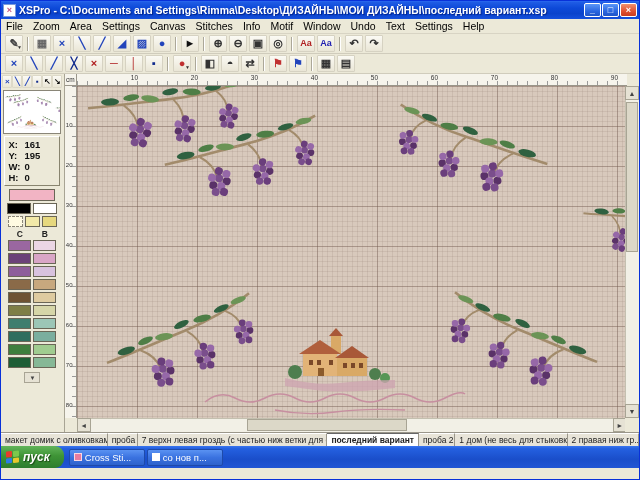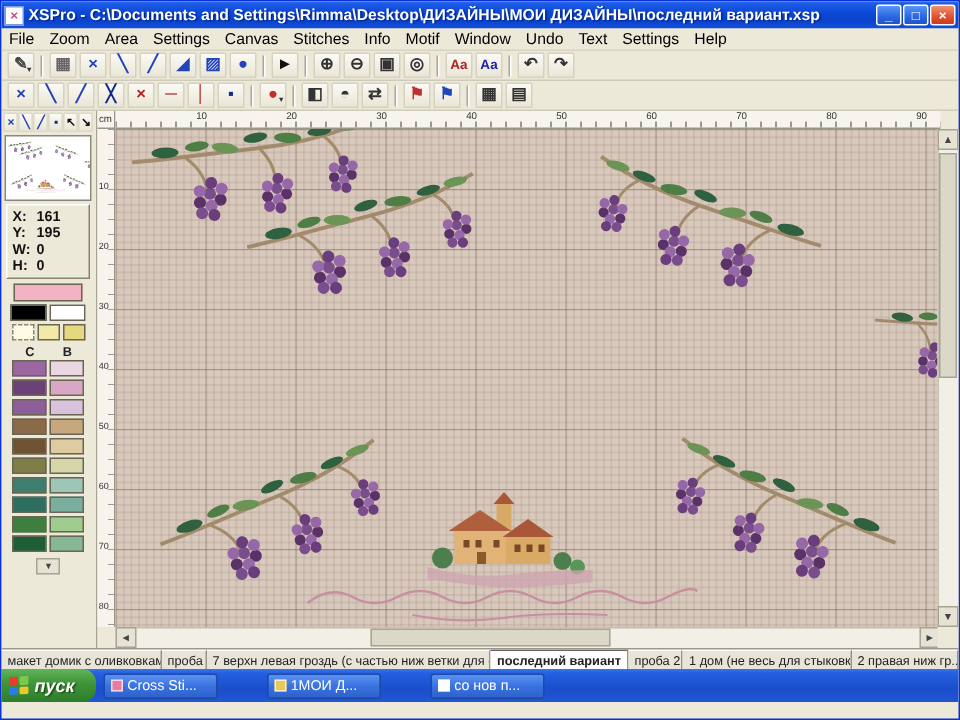"Cross Sti..." .tasks { gap: 31px -> none }
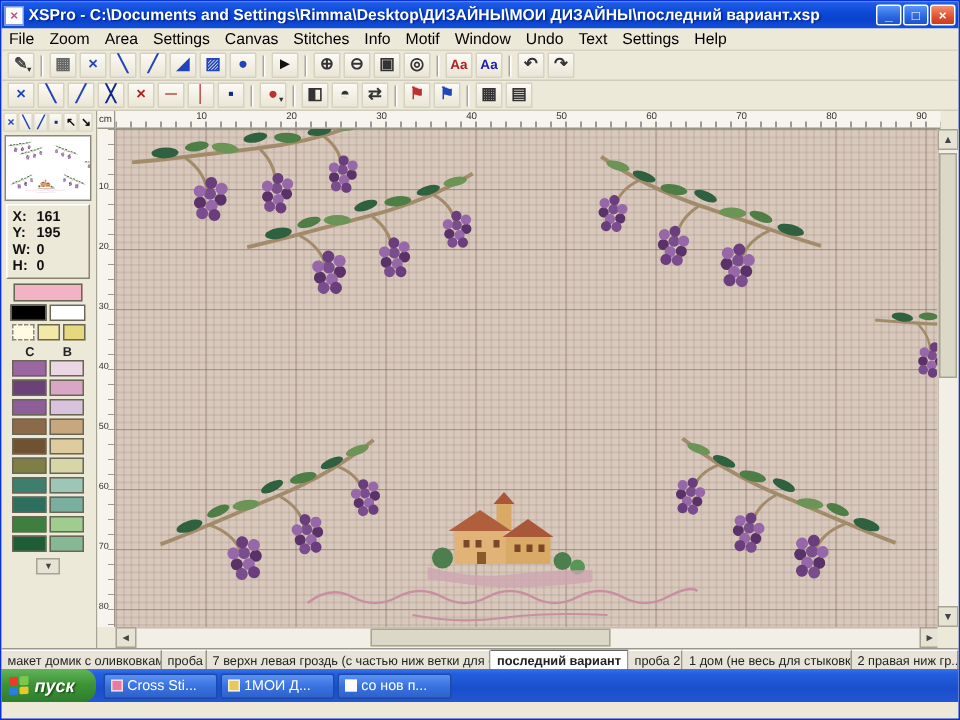"1МОИ Д..." span.task { html: <span> <span></span> <span>1МОИ Д...</span> </span> -> none }
